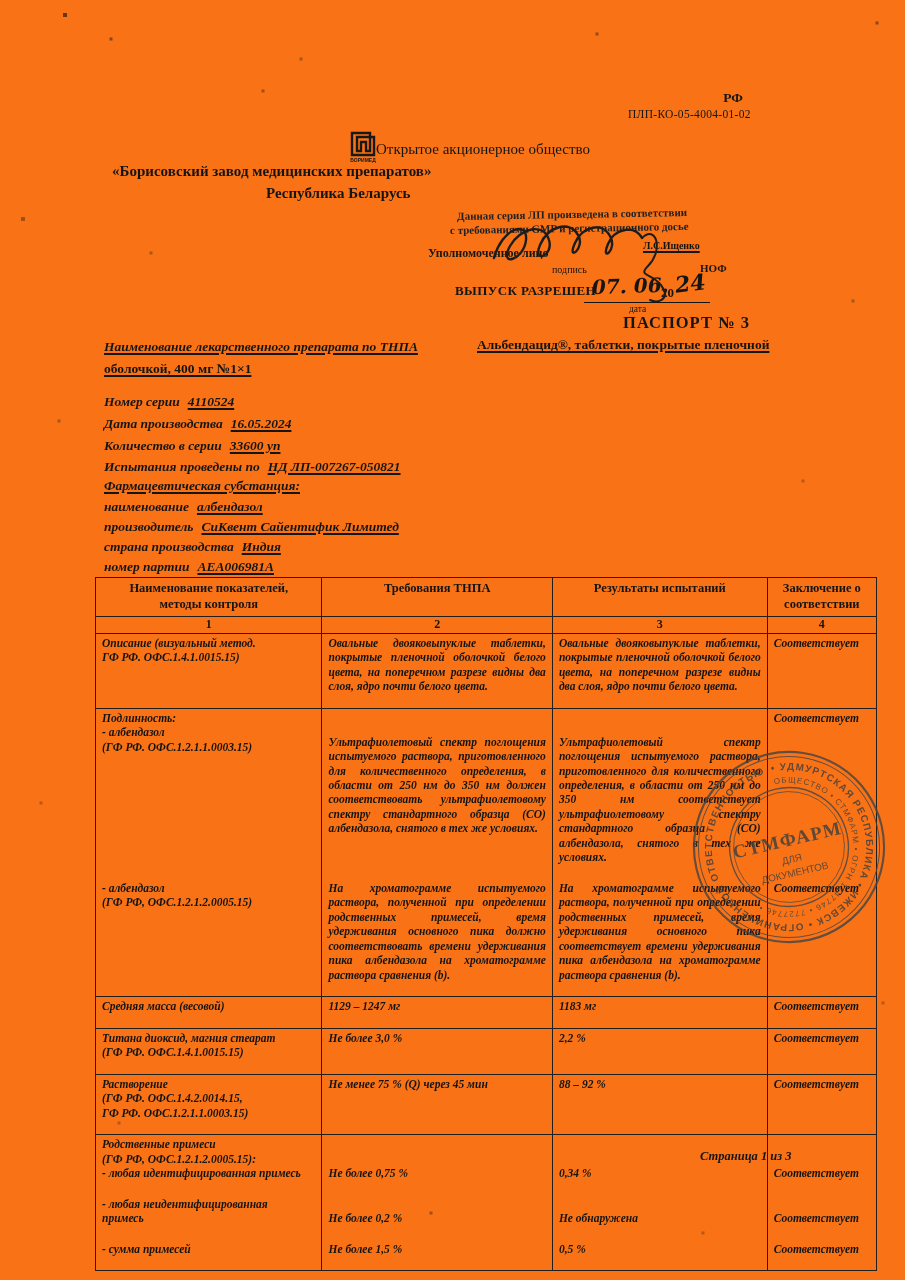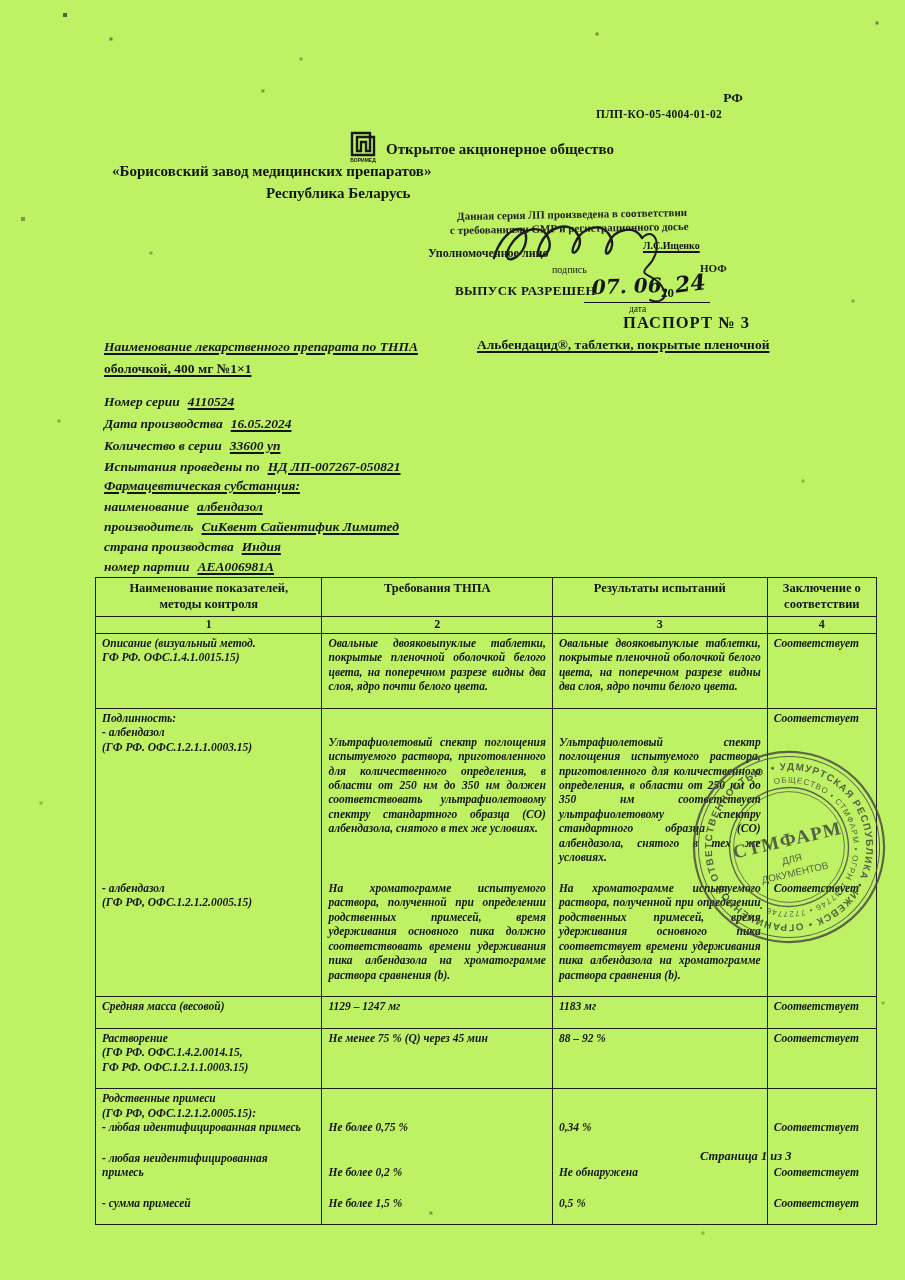"РФ" .page { background: #bef264 -> #f97316 }
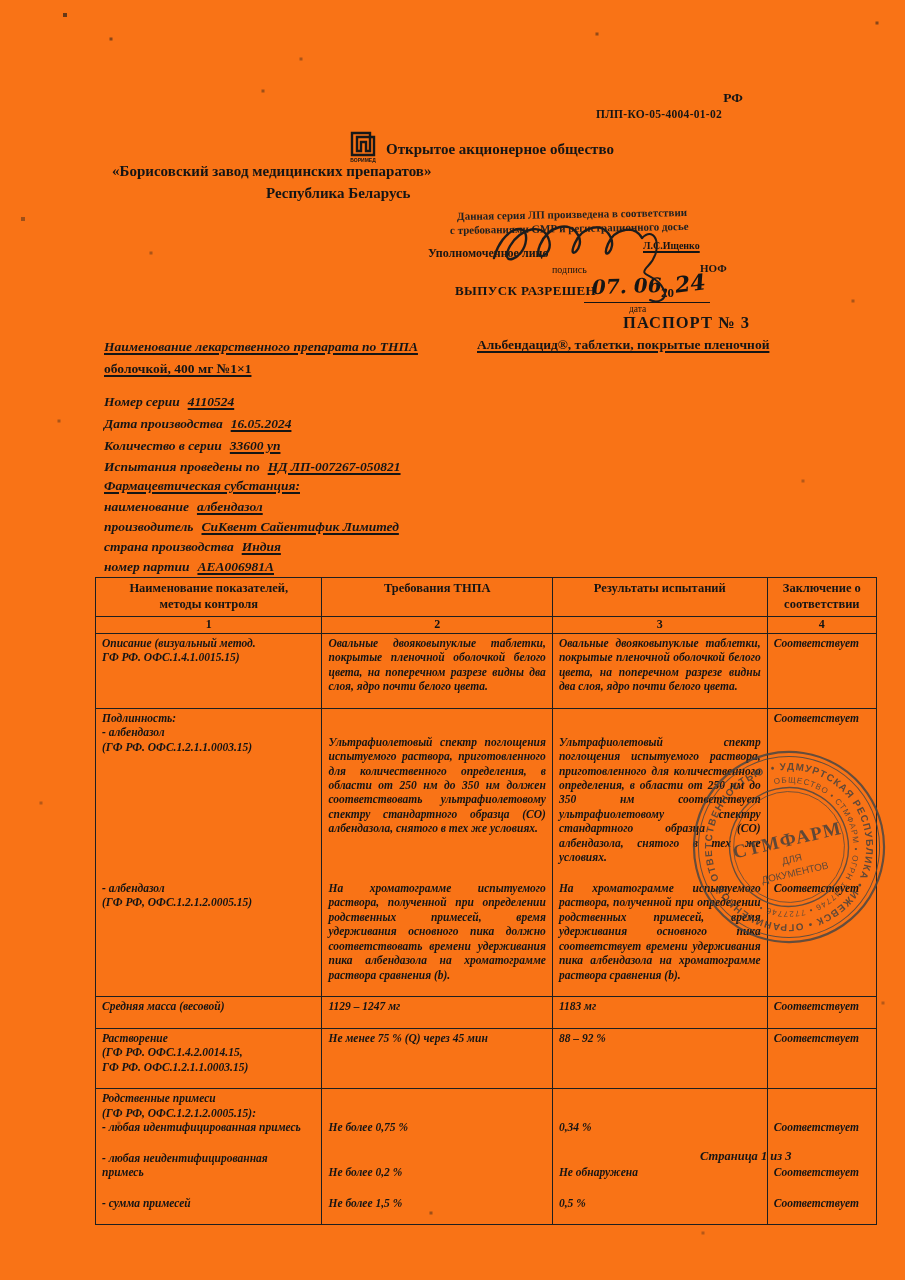"ПЛП-КО-05-4004-01-02" .formcode { font-weight: 700 -> 400; left: 596px -> 628px }
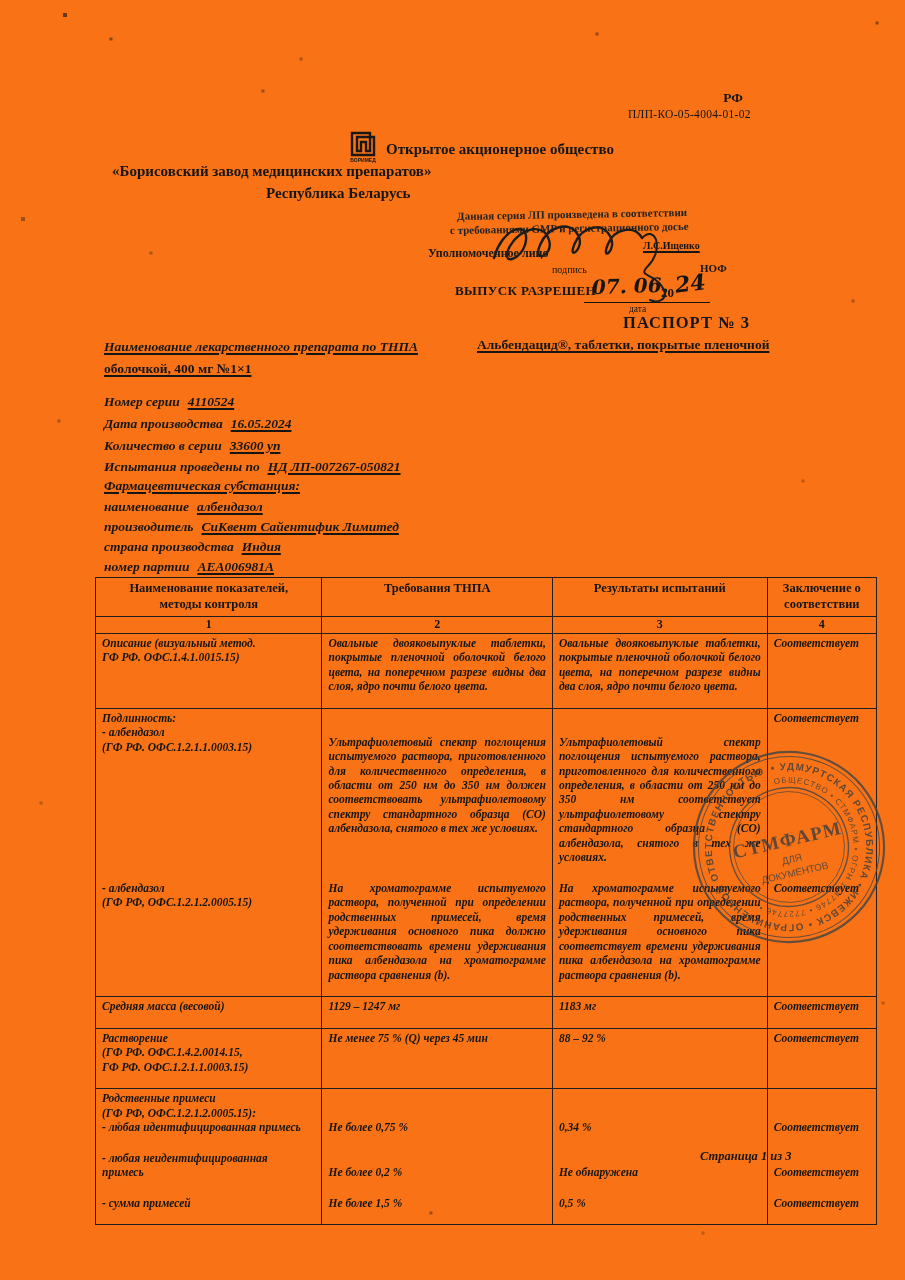"Открытое акционерное общество" .company1 { font-weight: 700 -> 400; left: 386px -> 376px }
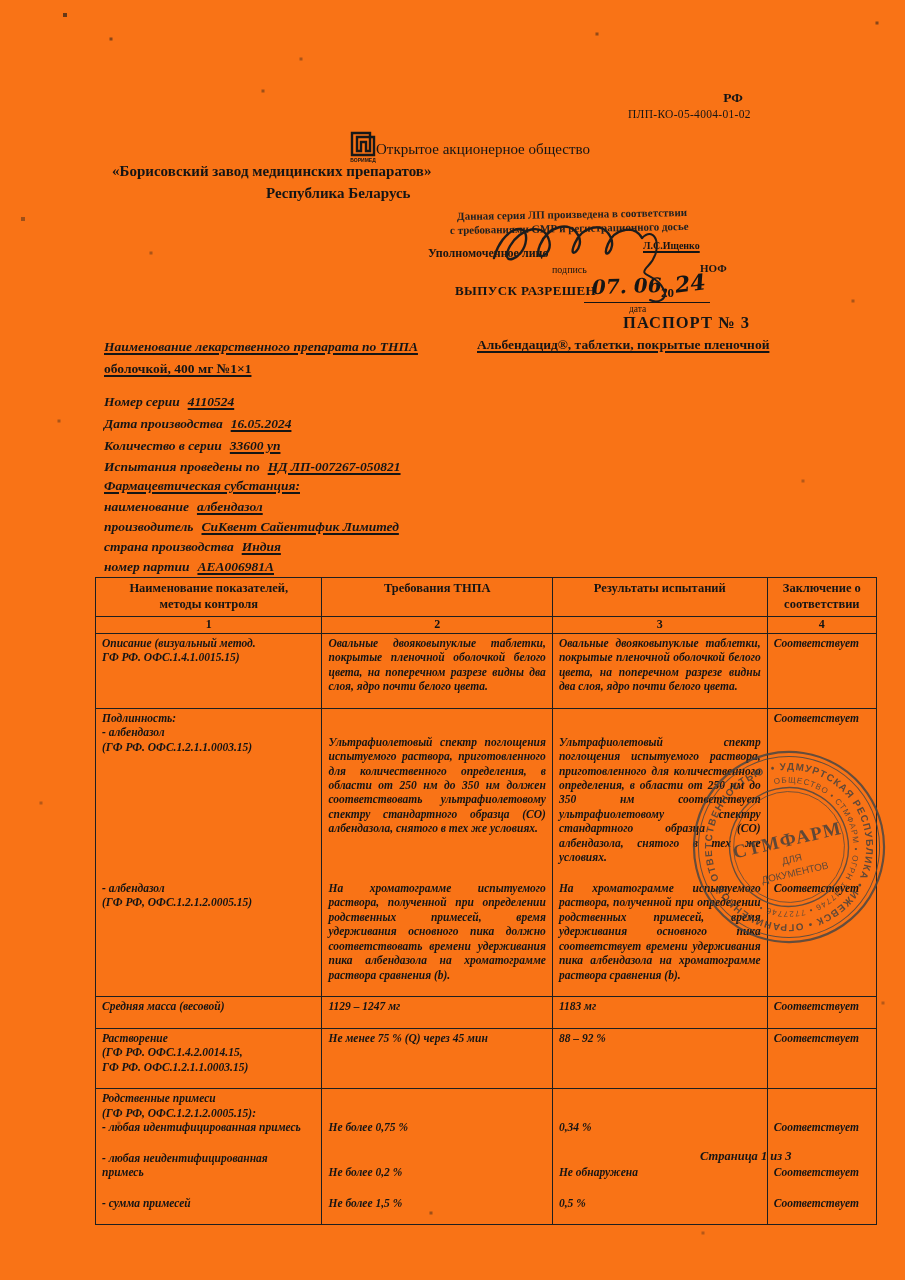"Титана диоксид, магния стеарат" tr { html: none -> <tr> <td>Титана диоксид, магния стеарат (ГФ РФ. ОФС.1.4.1.0015.15)</td> <td>Не более 3,0 %</td> <td>2,2 %</td> <td>Соответствует</td> </tr> }
